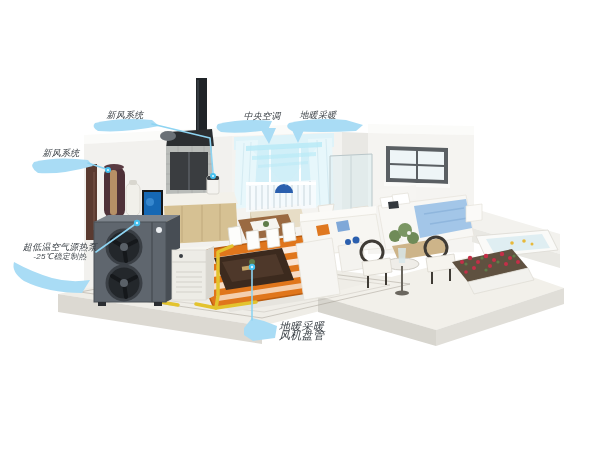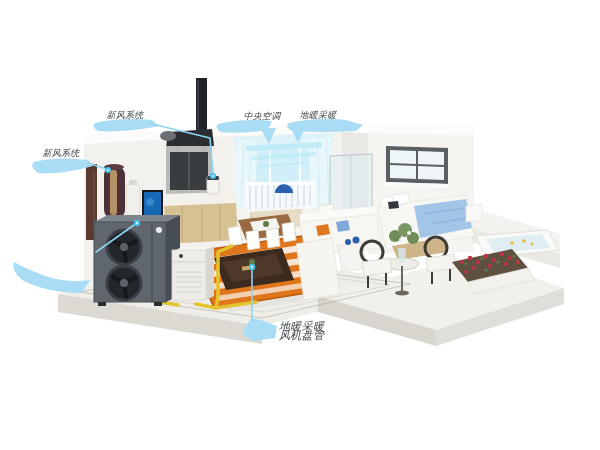"超低温空气源热泵" div { html: none -> <div>超低温空气源热泵</div> }
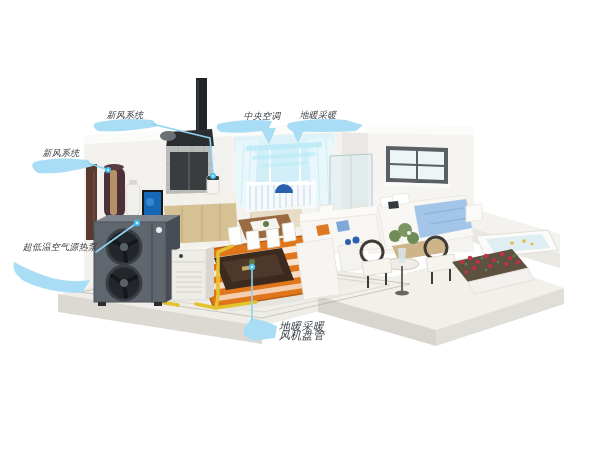"-25℃稳定制热" div.sub { html: none -> <div>-25℃稳定制热</div> }
